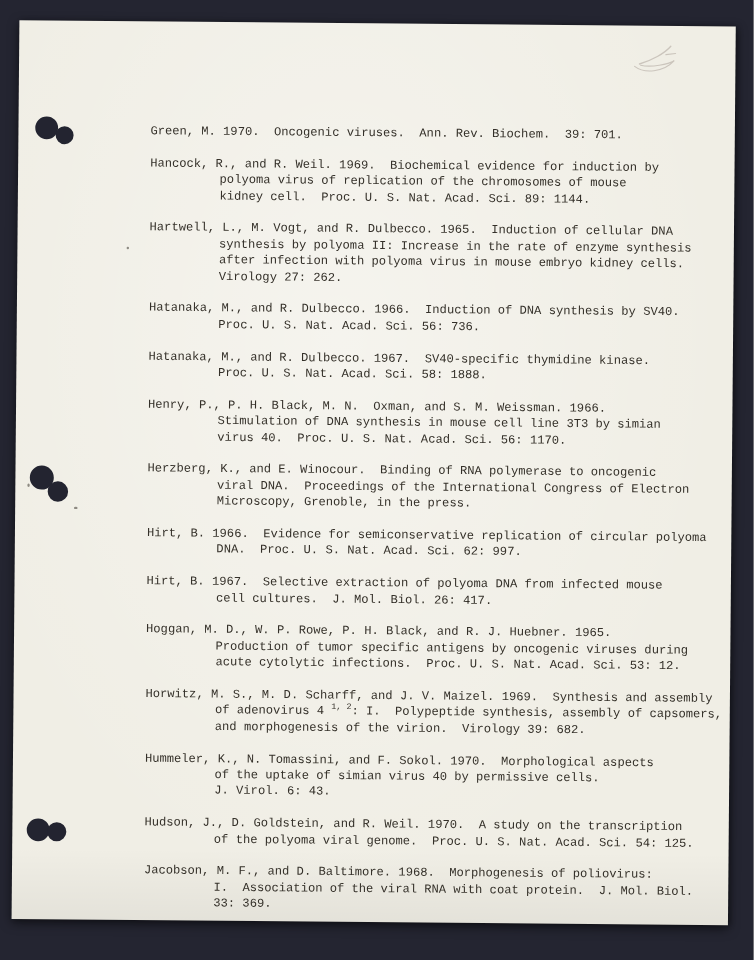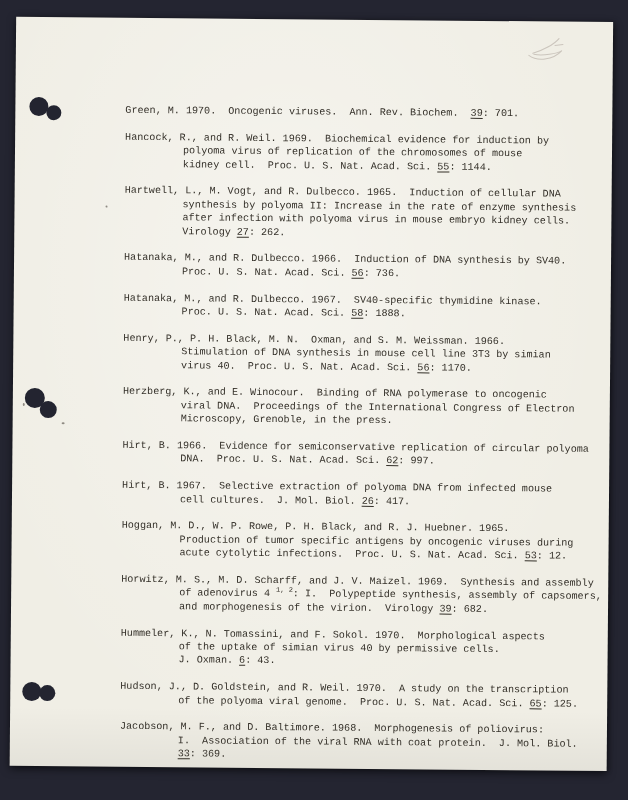"39" .vol { text-decoration: underline -> none }
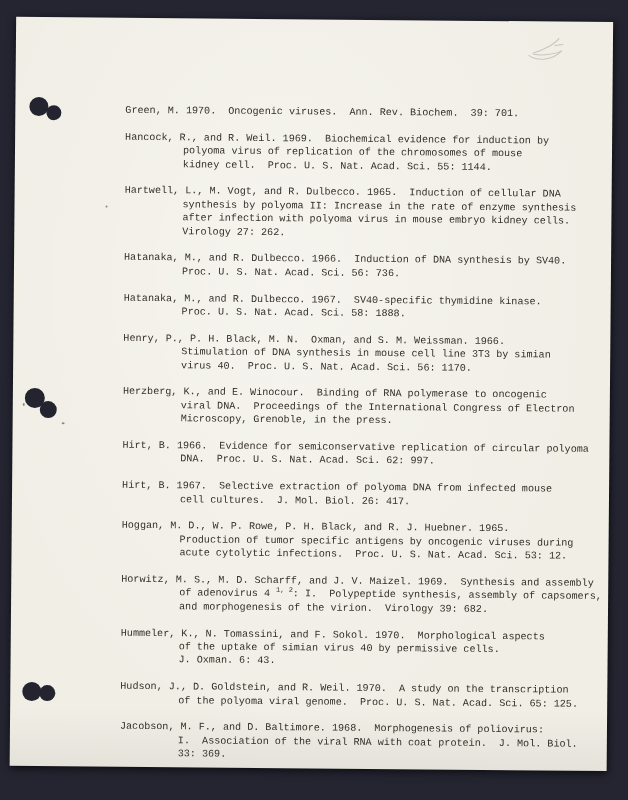"55" span.vol { text: 55 -> 89 }
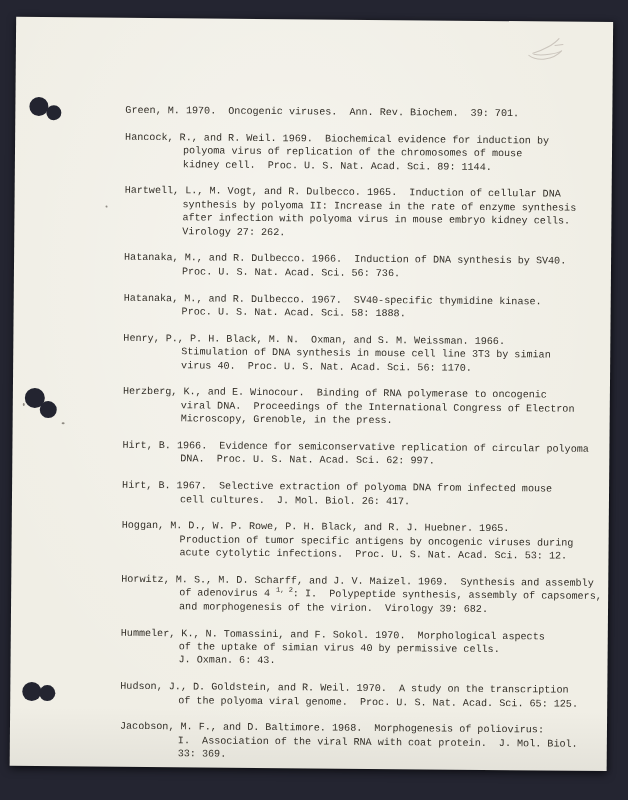"J. Oxman." span { text: Oxman -> Virol }
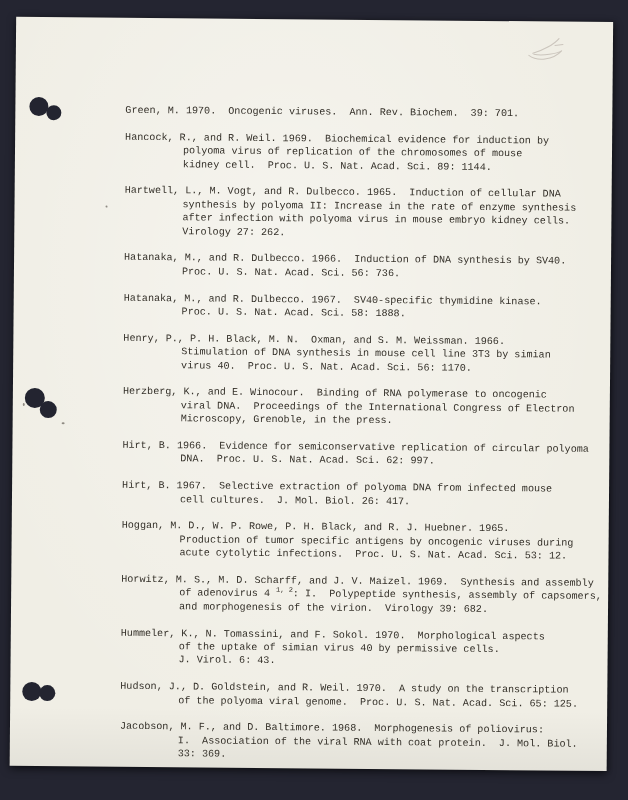"65" span.vol { text: 65 -> 54 }
